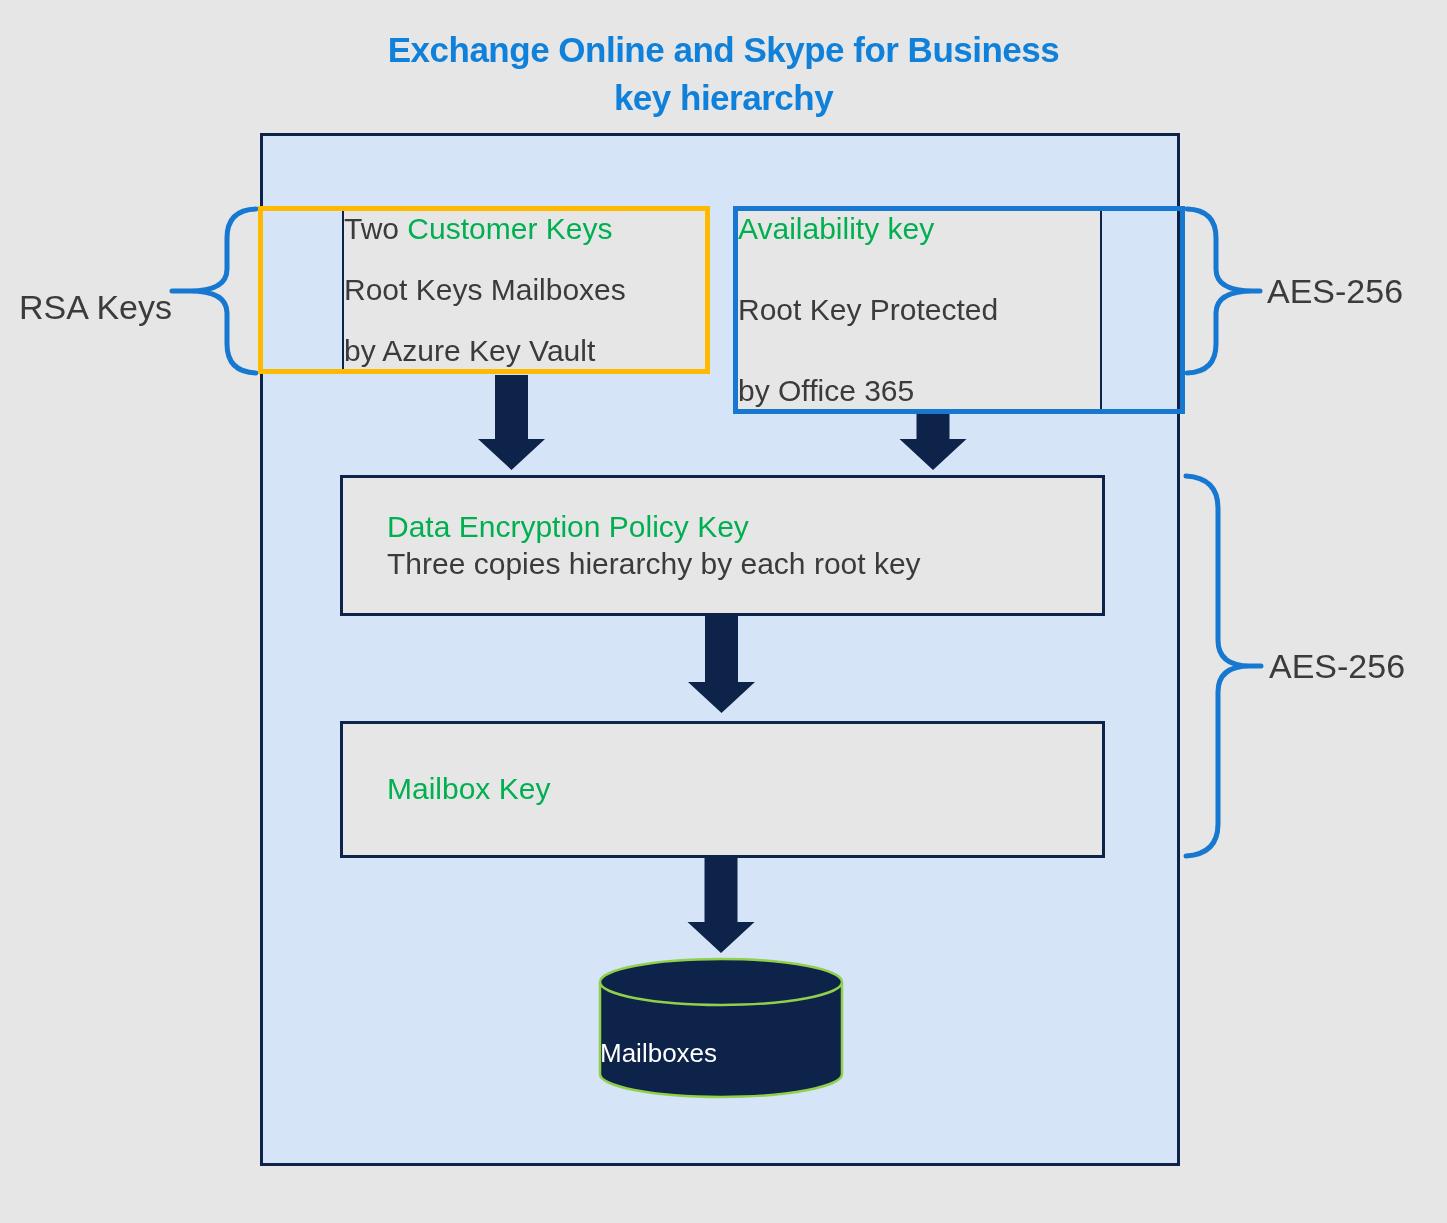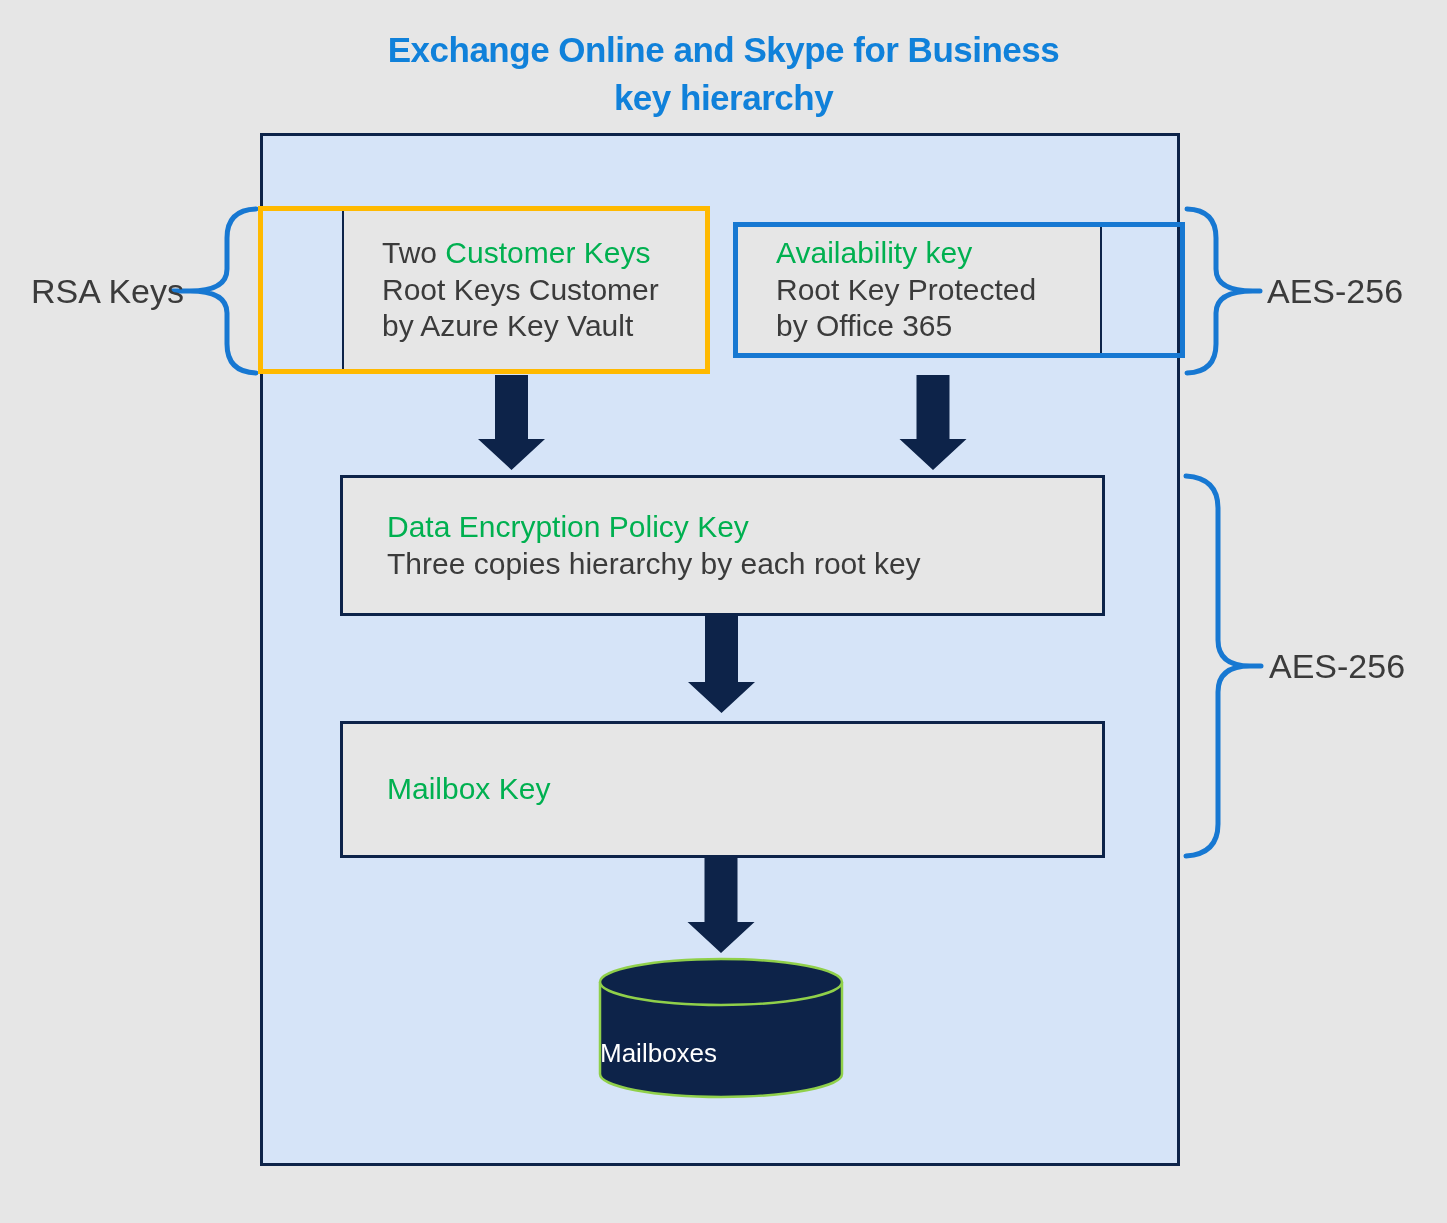"Two Customer Keys" .frame .panel { justify-content: center -> space-between; padding-left: 38px -> none }
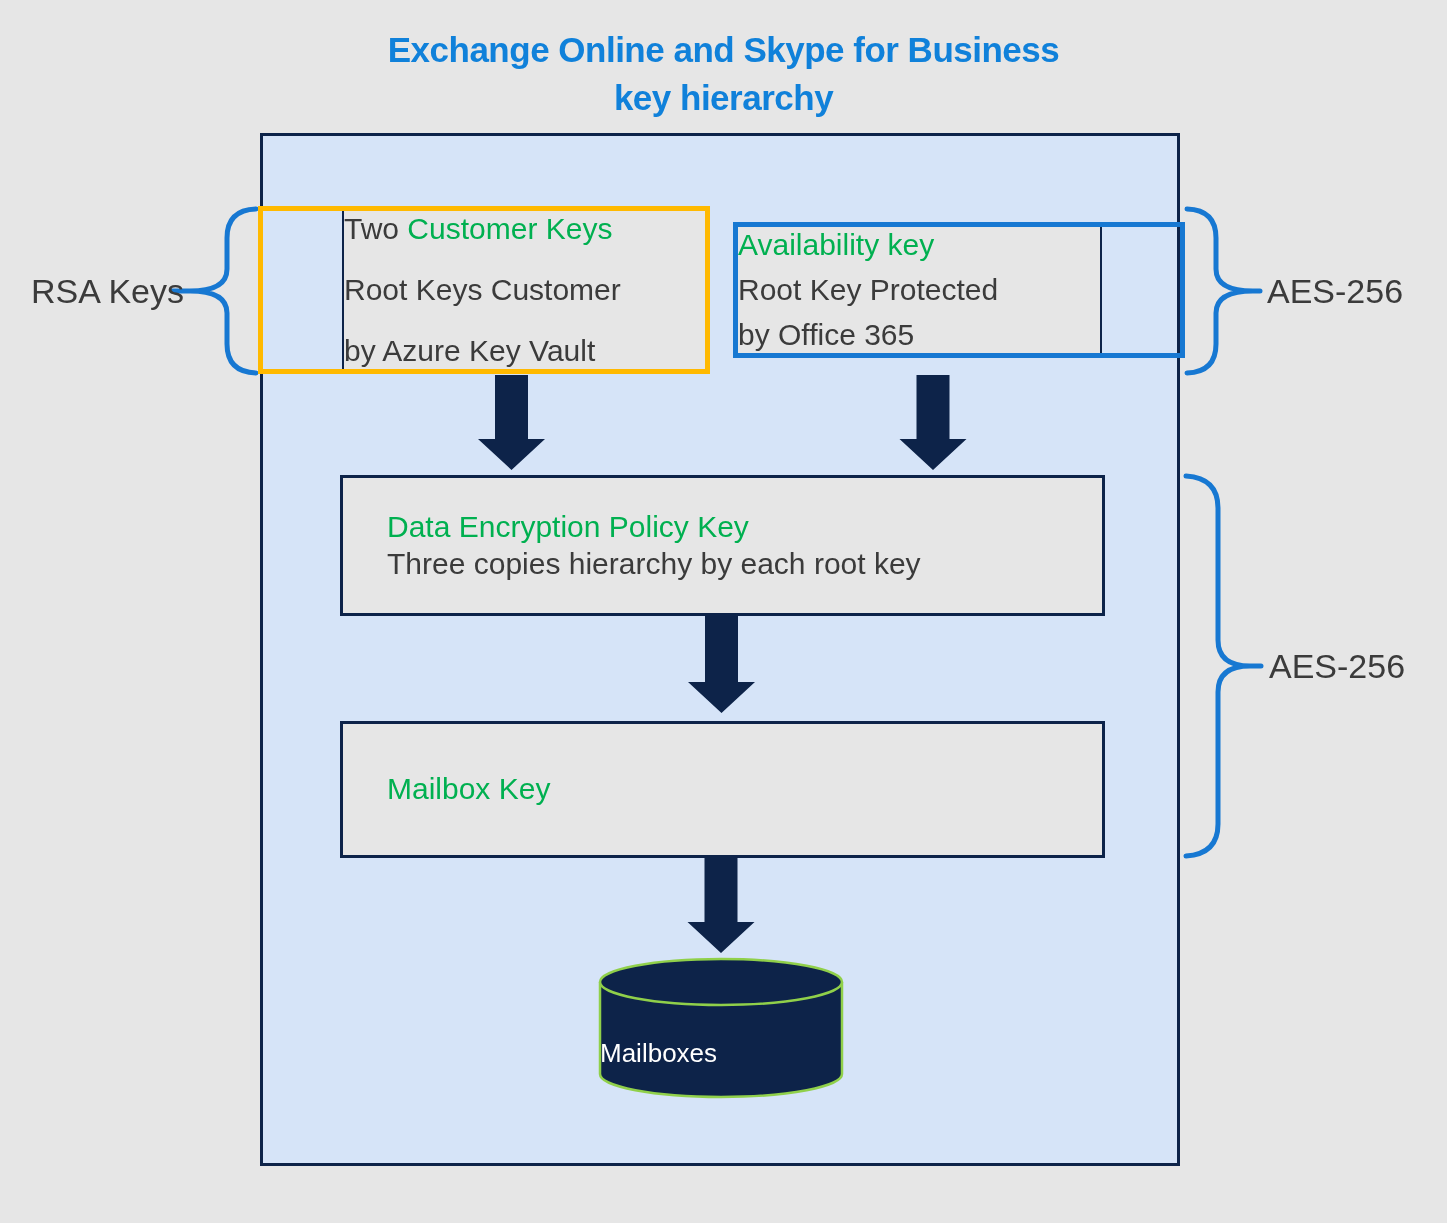"Availability key" .frame.blue { height: 136px -> 208px; margin-top: 16px -> none }
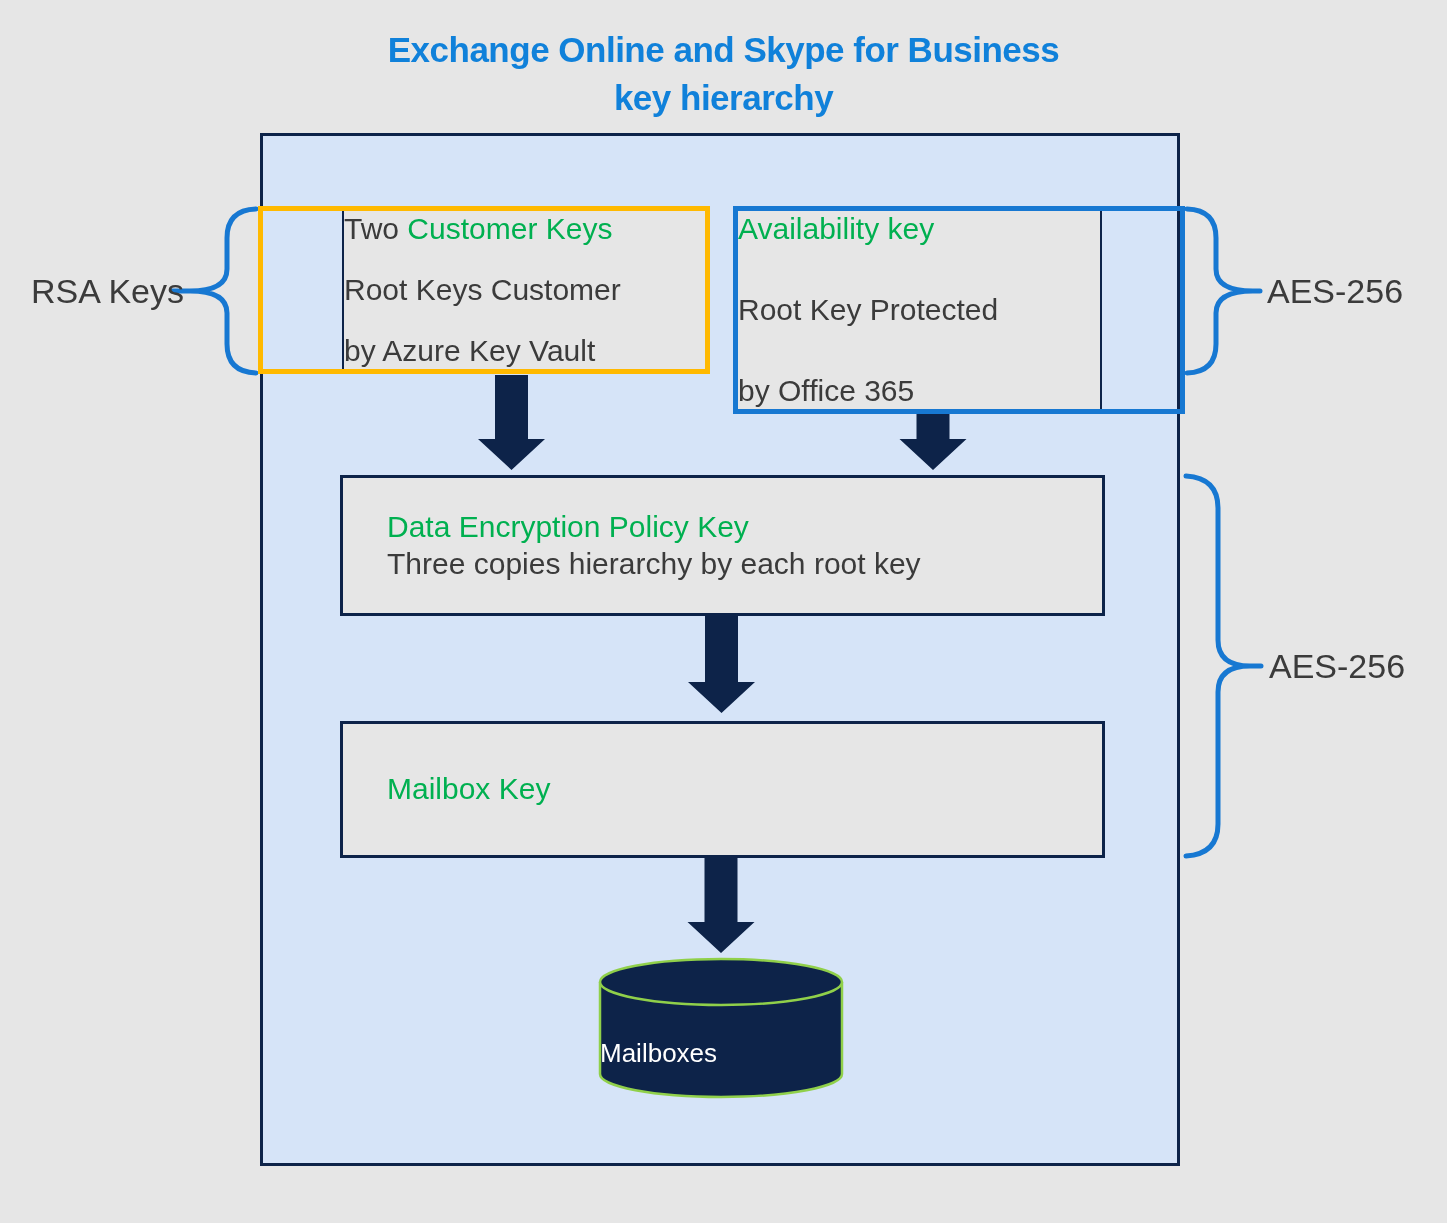"RSA Keys" .side-label.rsa { padding-left: 12px -> none; top: 272px -> 288px }
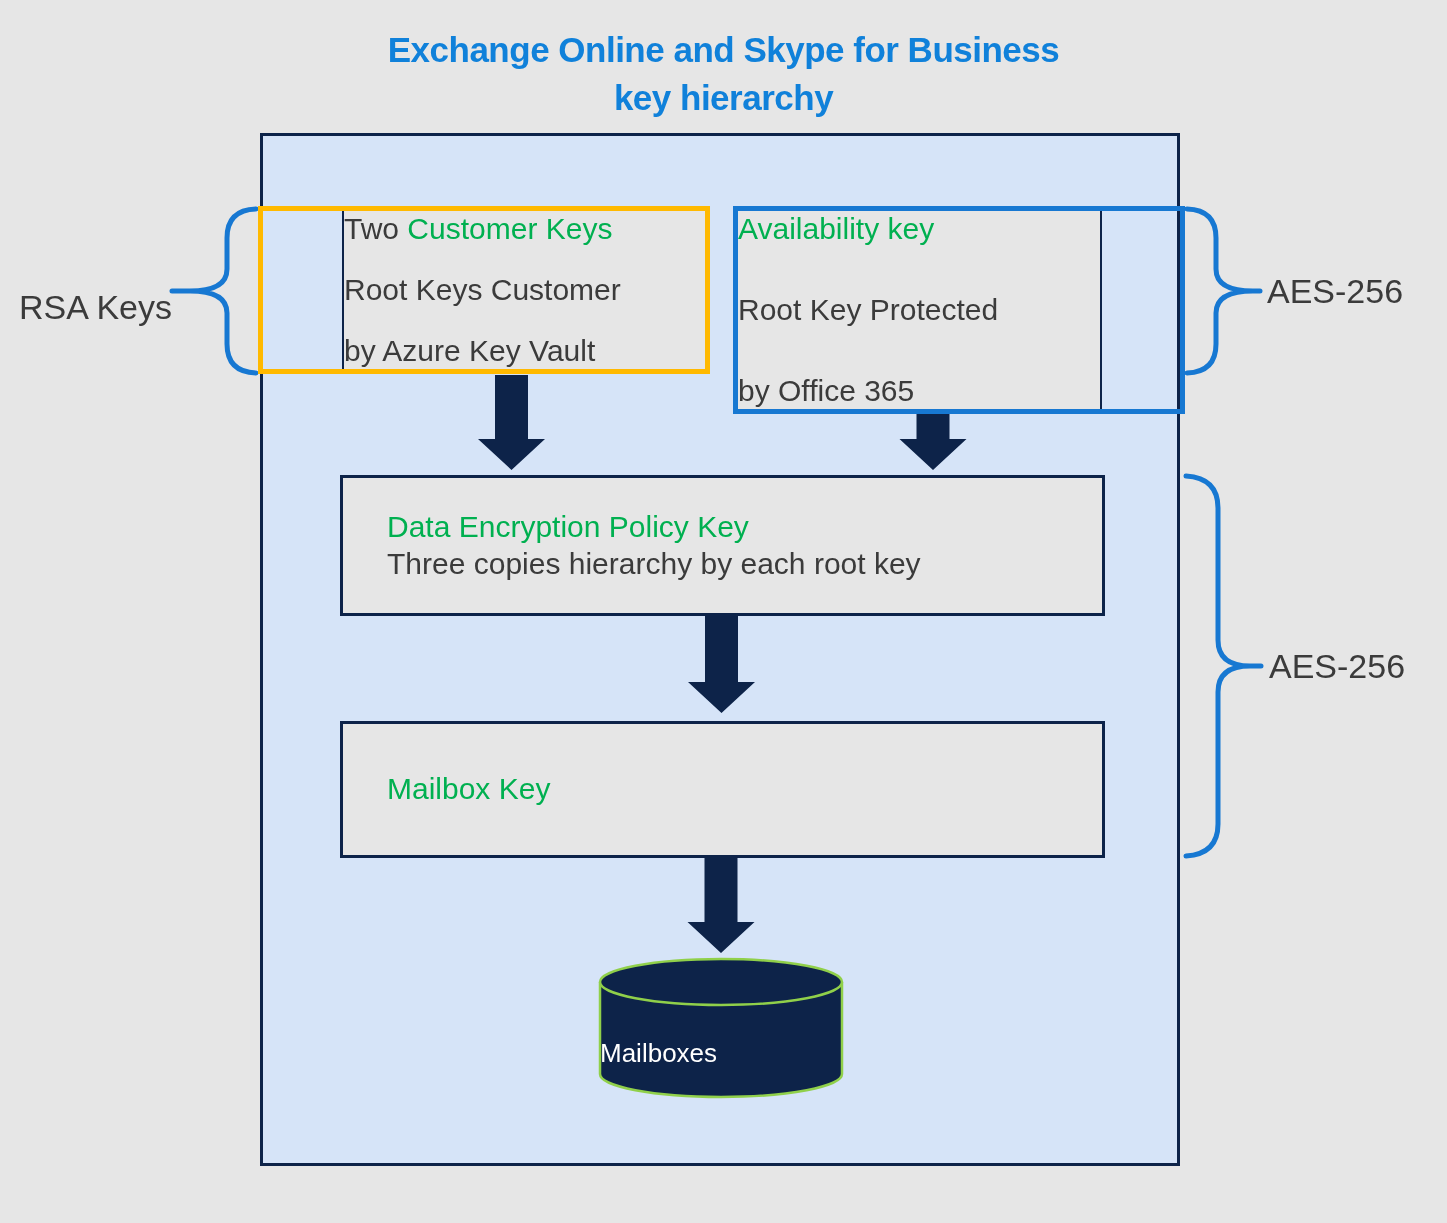"Root Keys Customer" div.boxtext { text: Customer -> Mailboxes }
